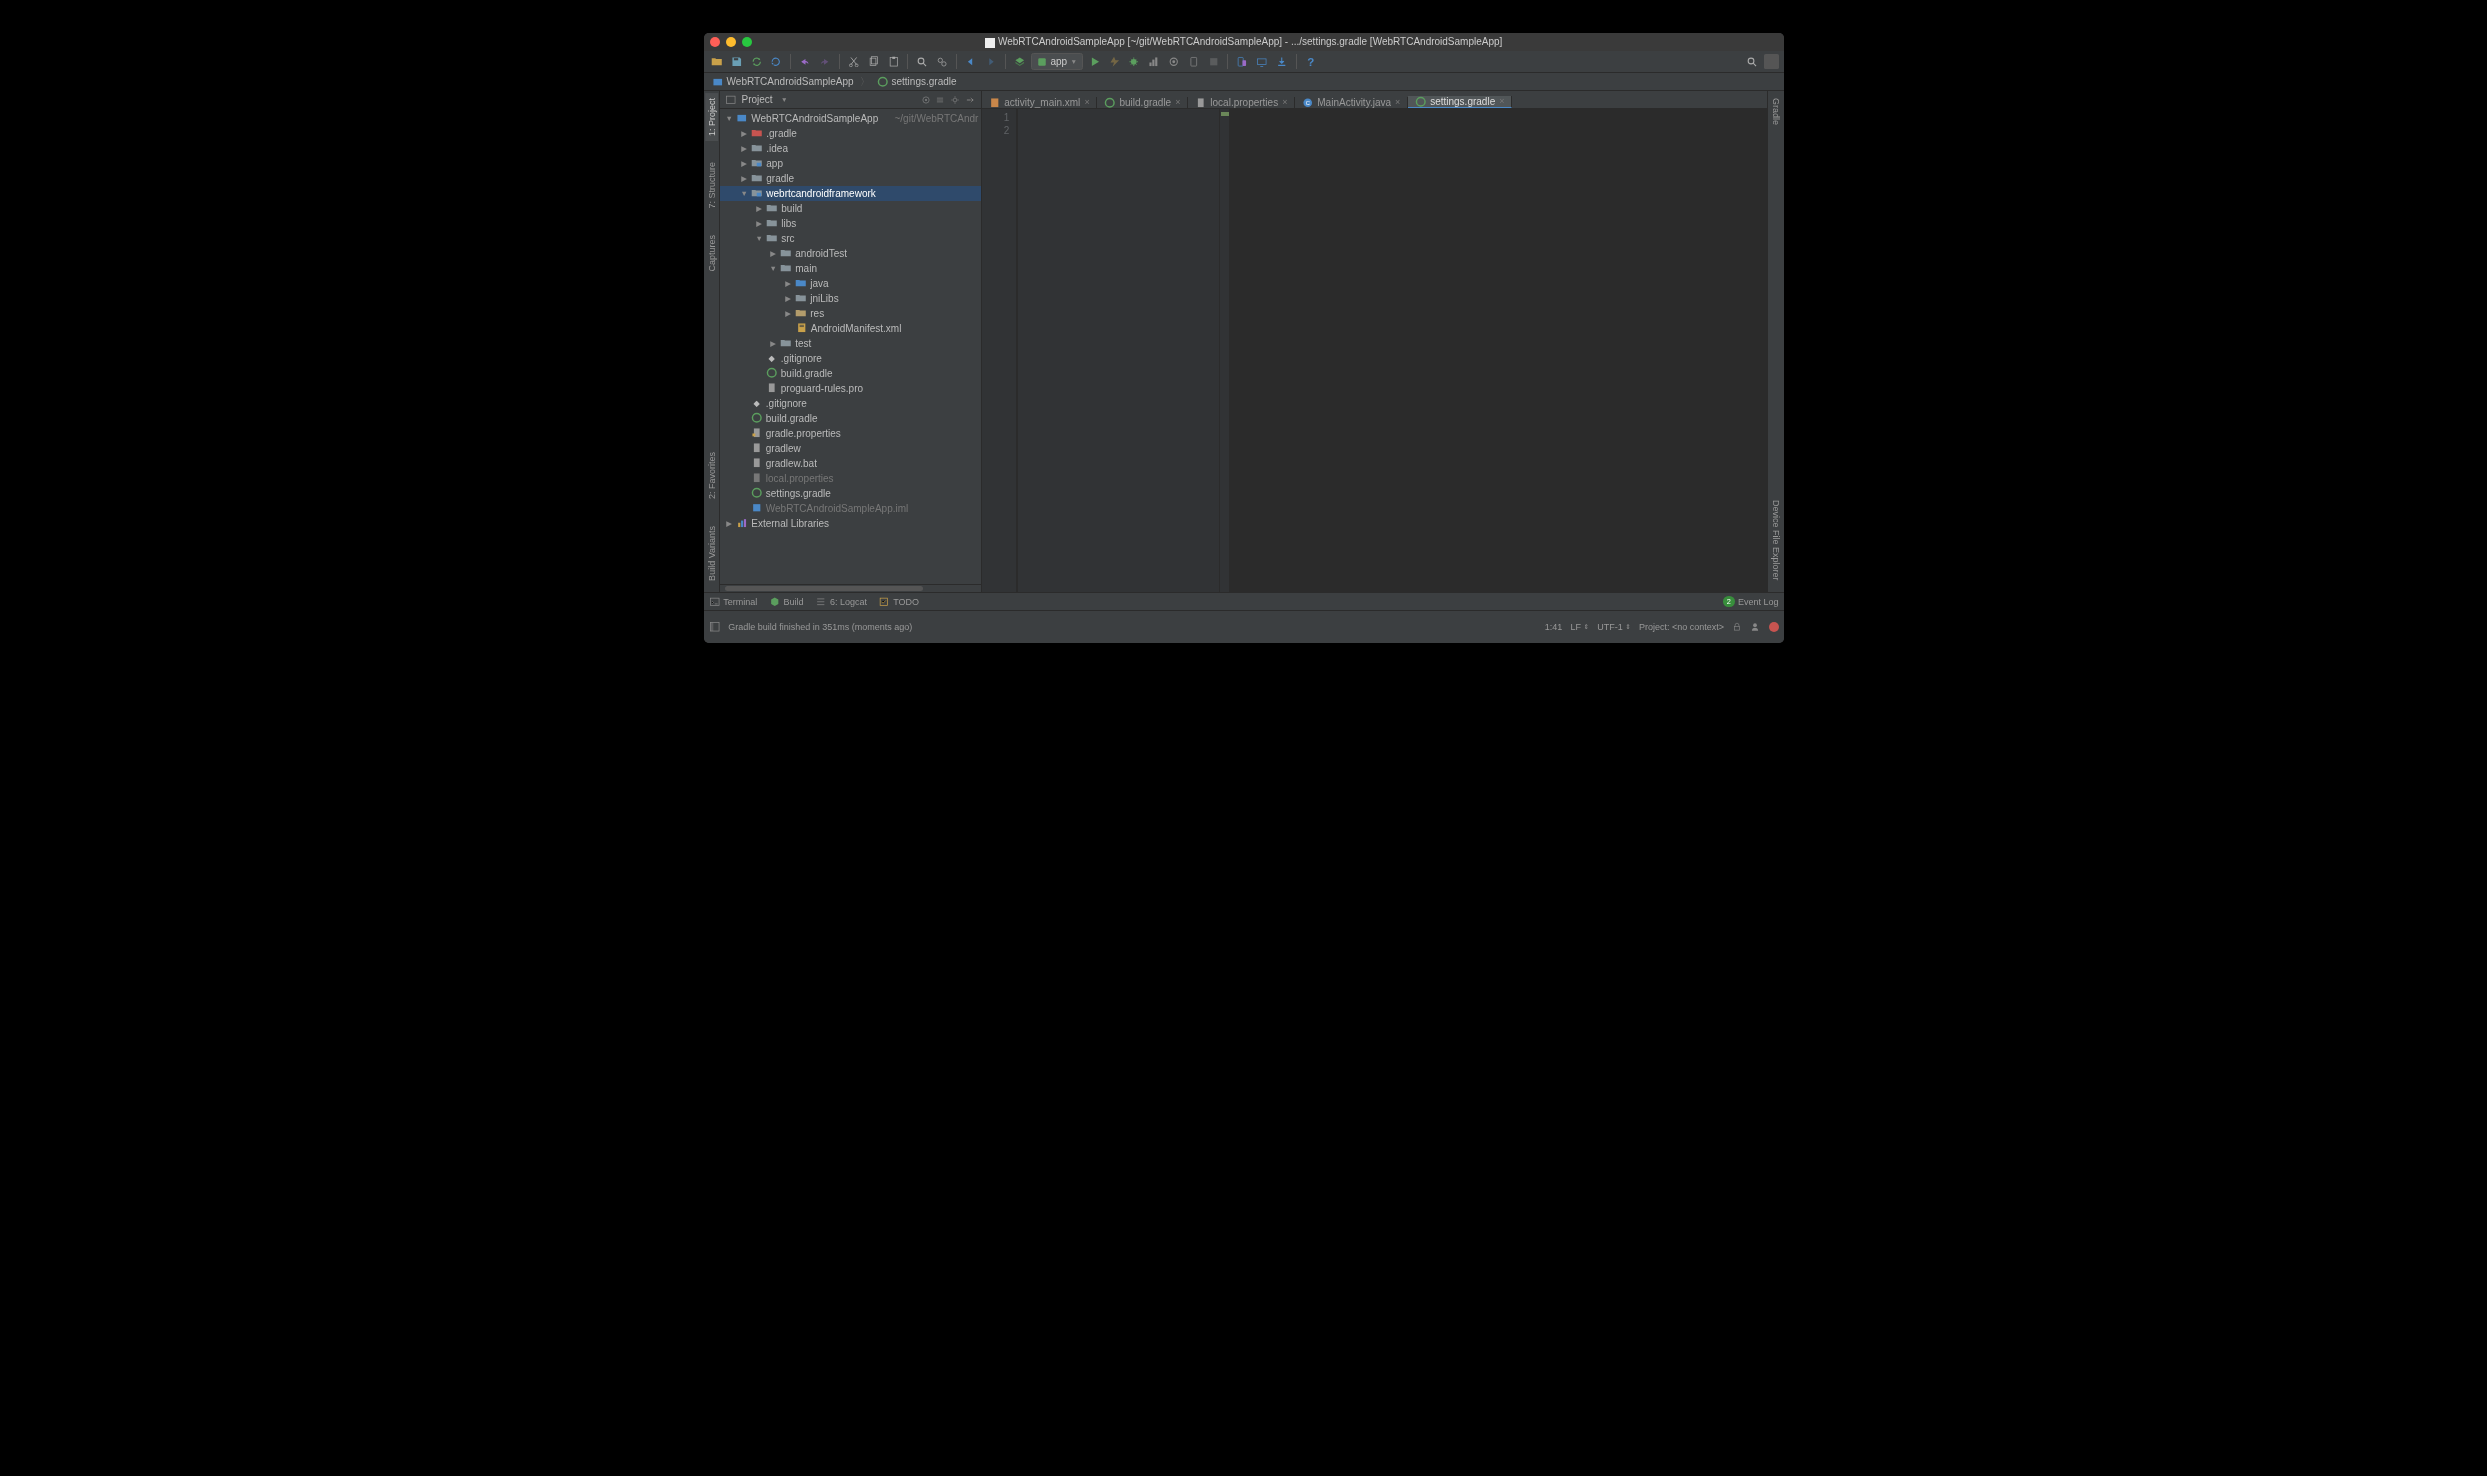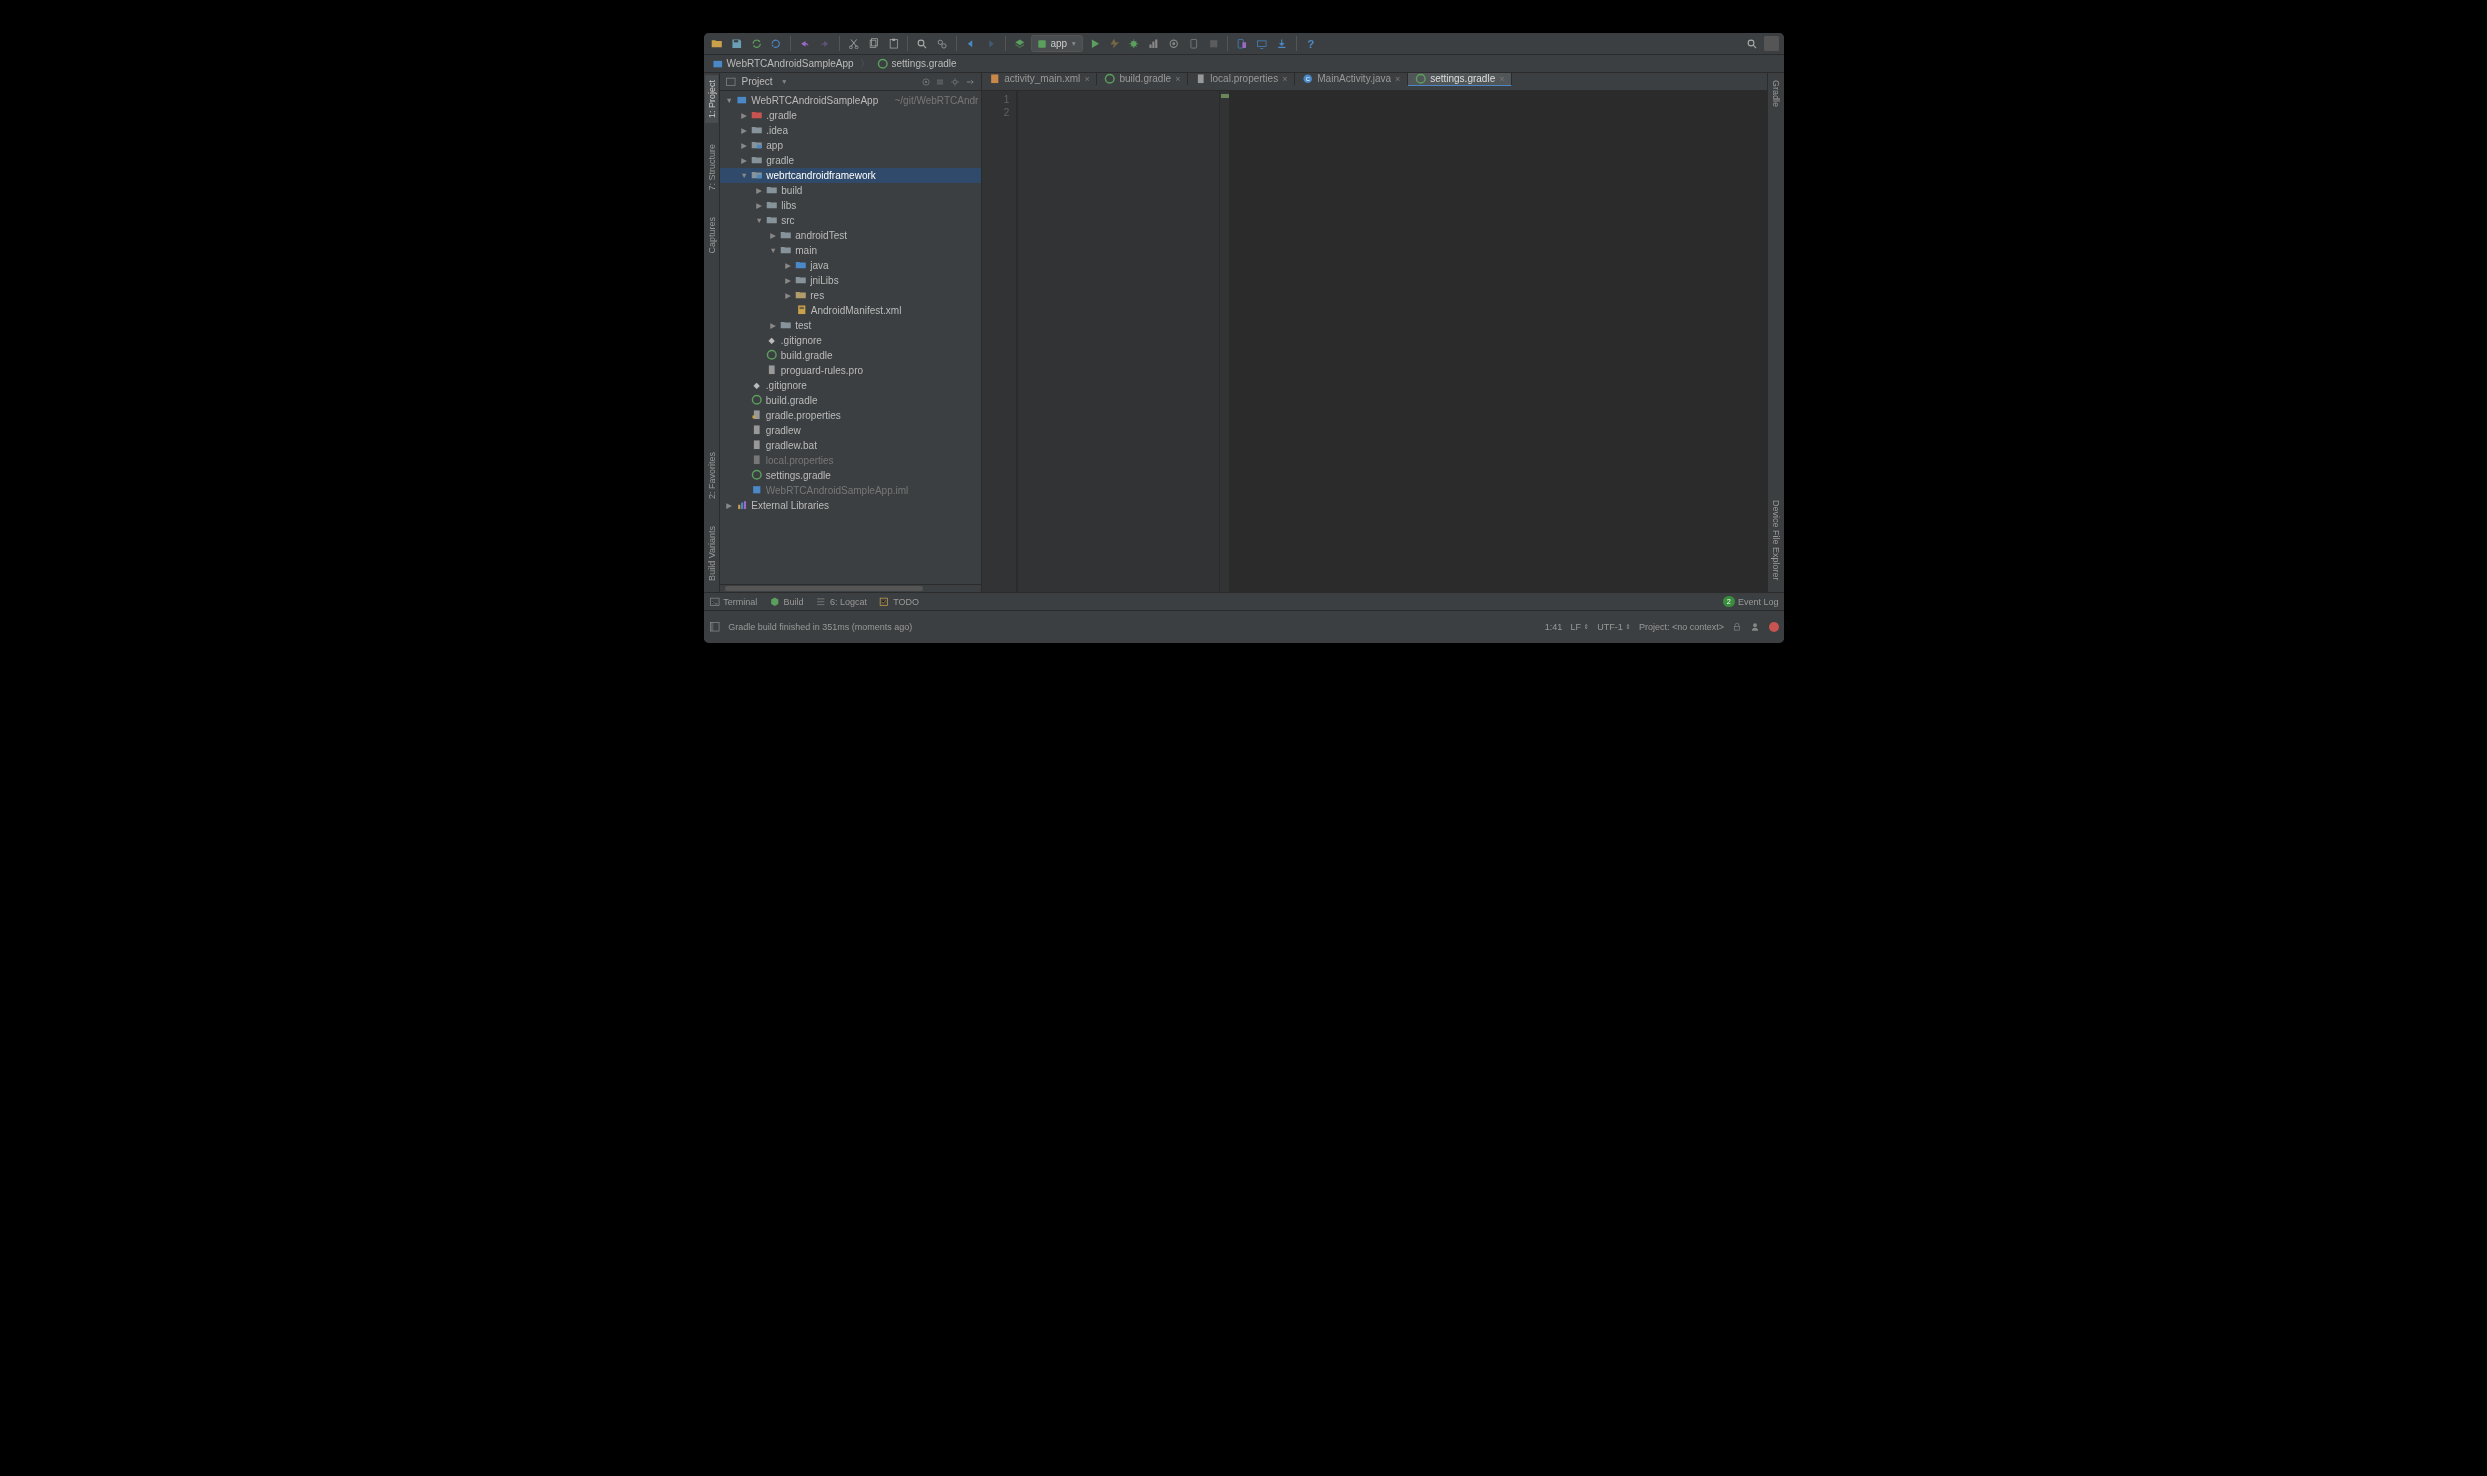"WebRTCAndroidSampleApp [~/git/WebRTCAndroidSampleApp] -" div.titlebar { html: none -> <div> <div> <div></div> <div></div> <div></div> </div> <div><span></span><span>WebRTCAndroidSampleApp [~/git/WebRTCAndroidSampleApp] - .../settings.gradle [WebRTCAndroidSampleApp]</span></div> </div> }
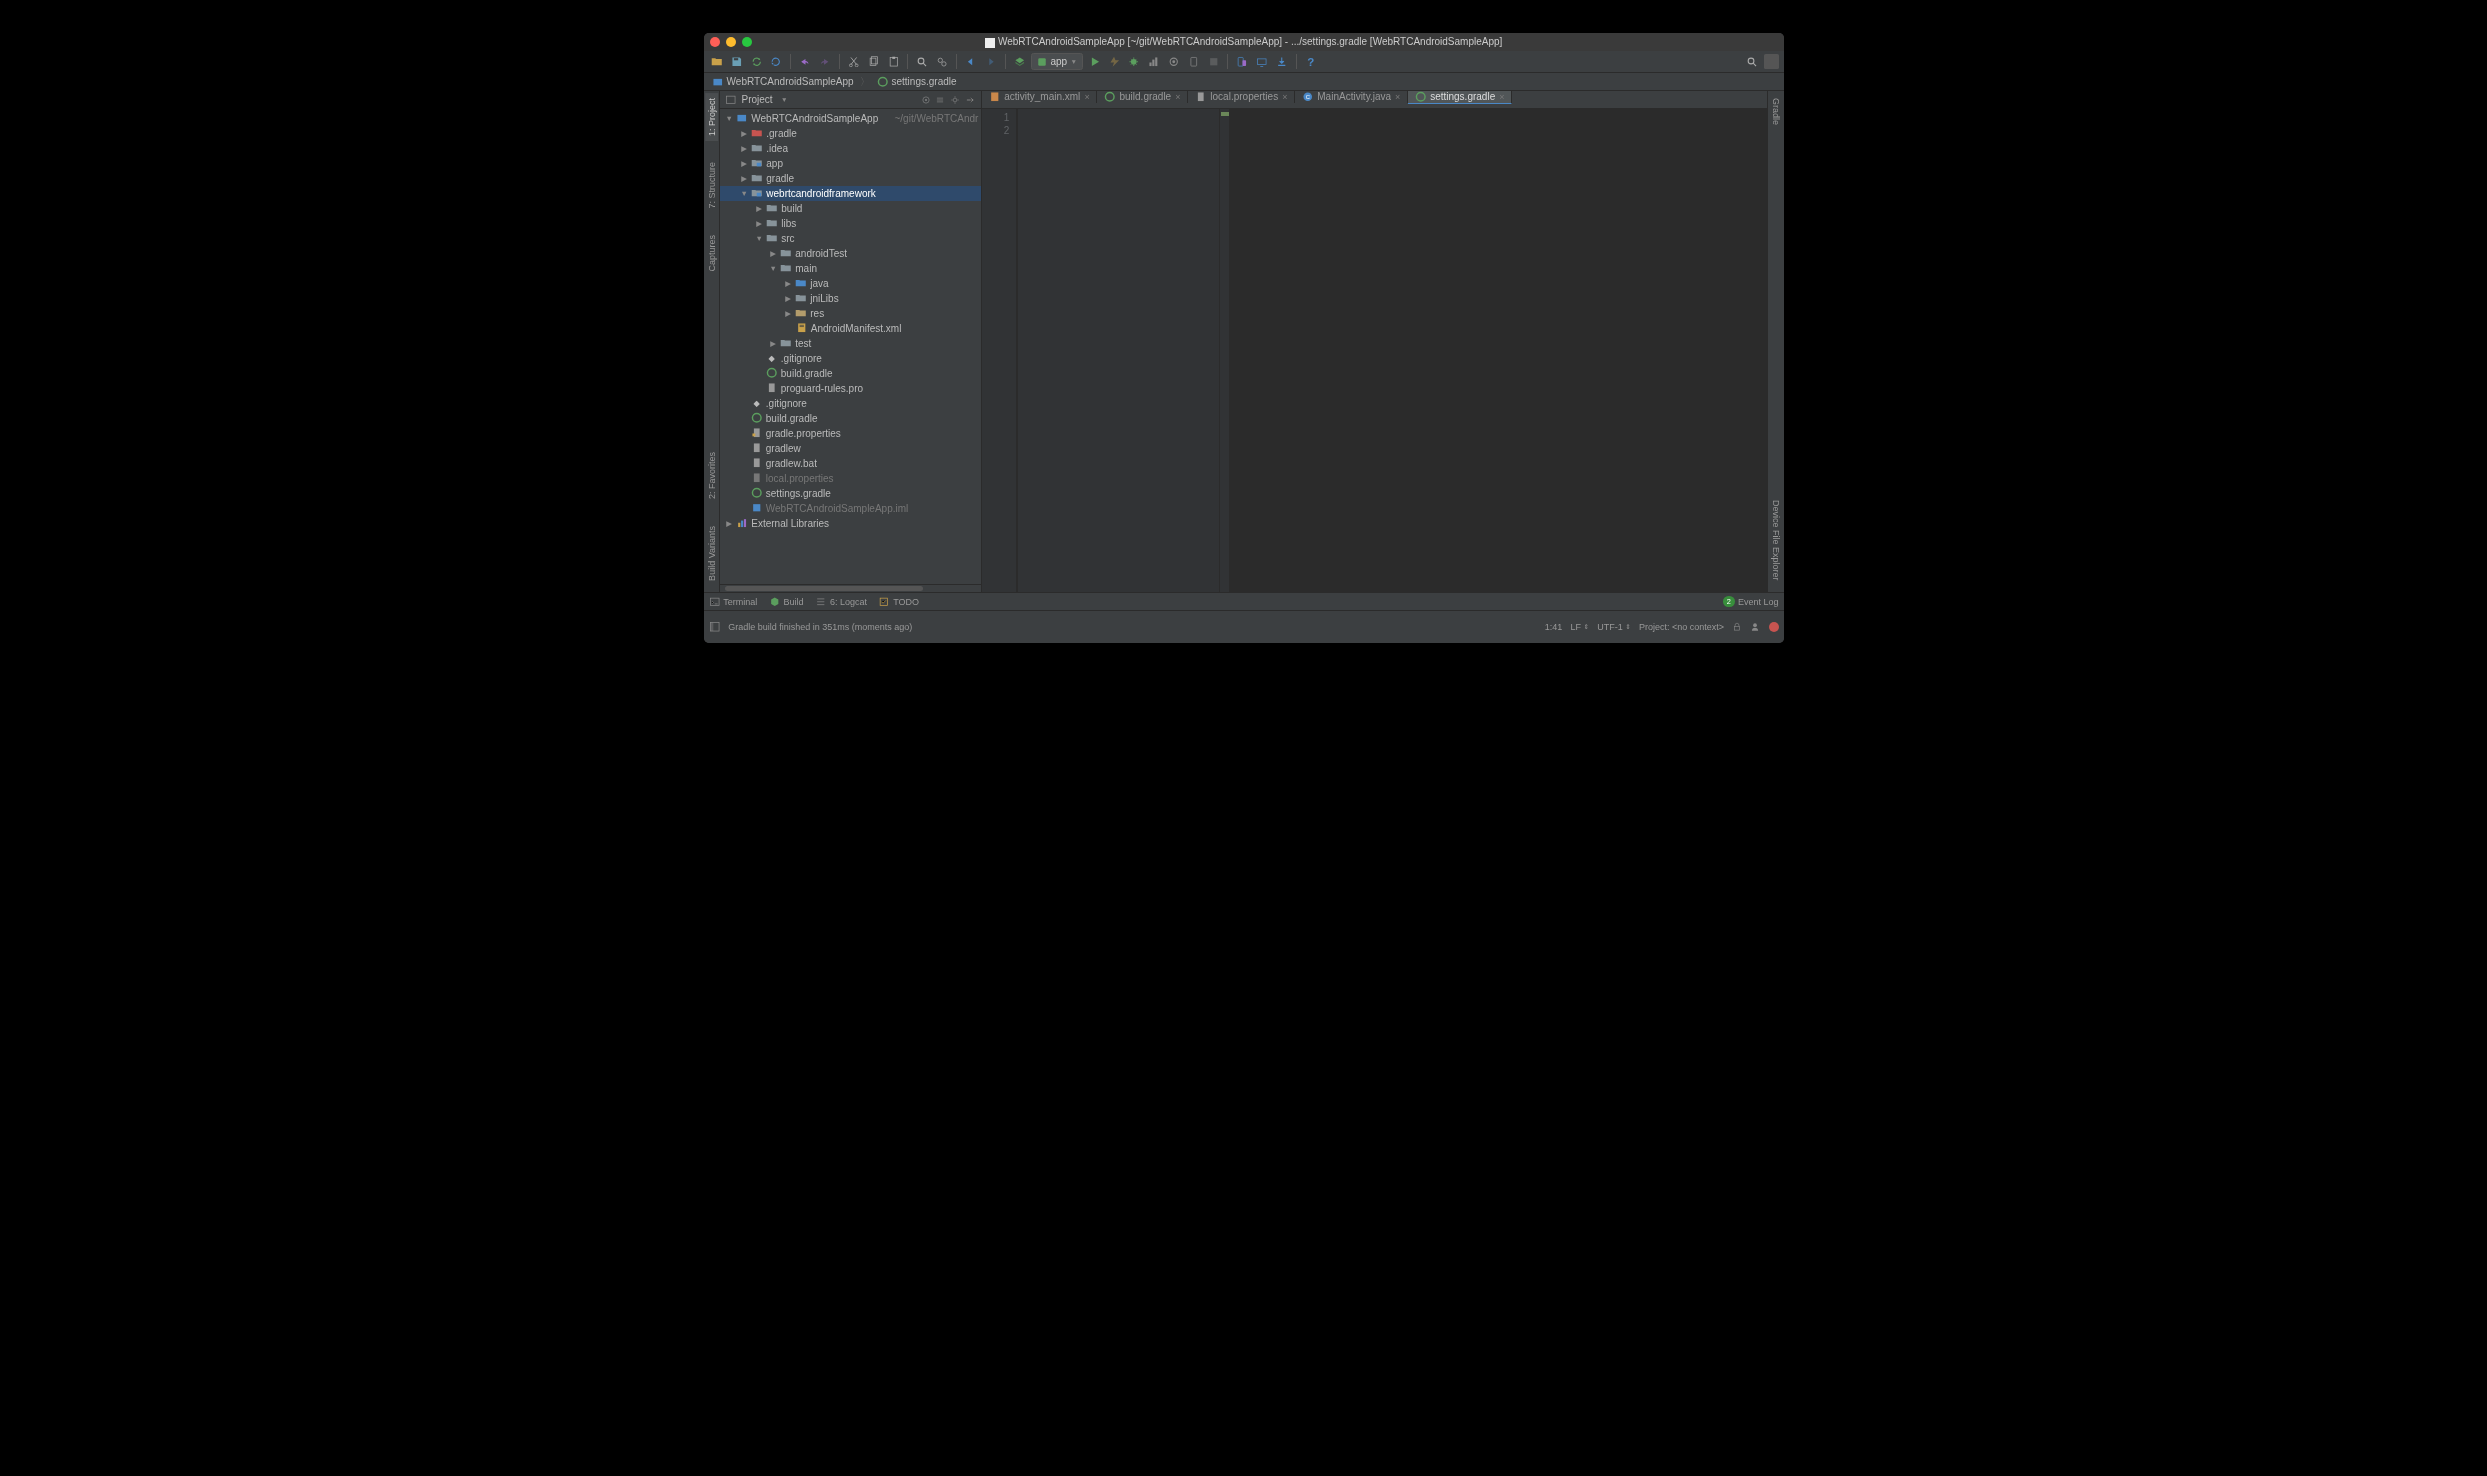"activity_main.xml" .editor-tabs { align-items: flex-start -> flex-end }
